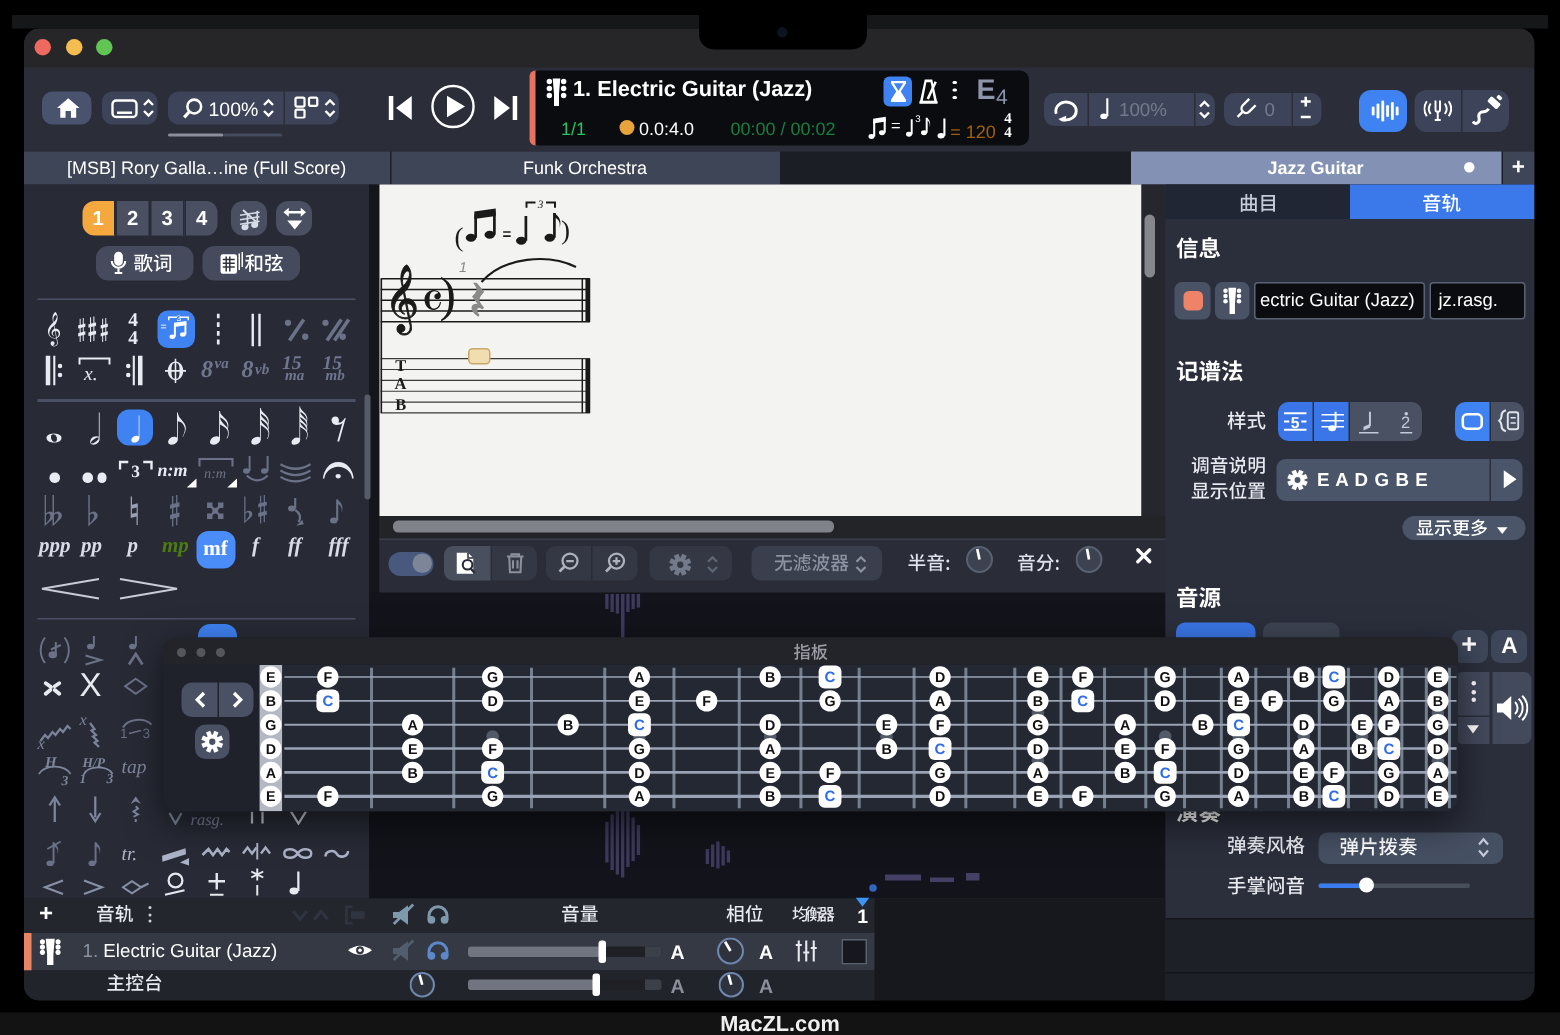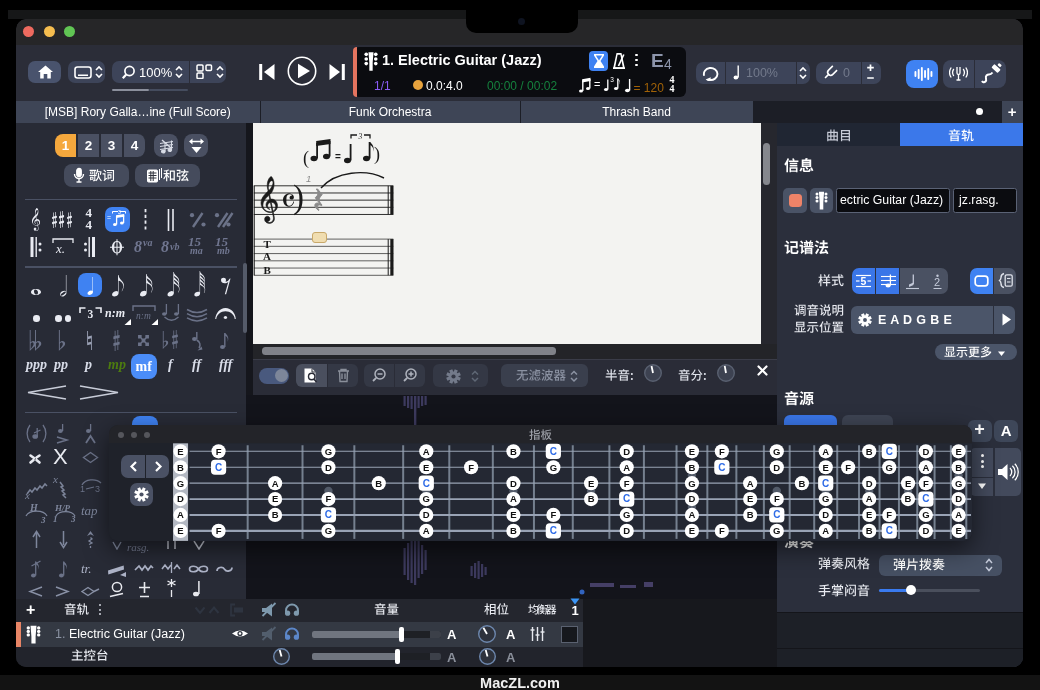"1/1" div { color: #8b5cf6 -> #22c55e }
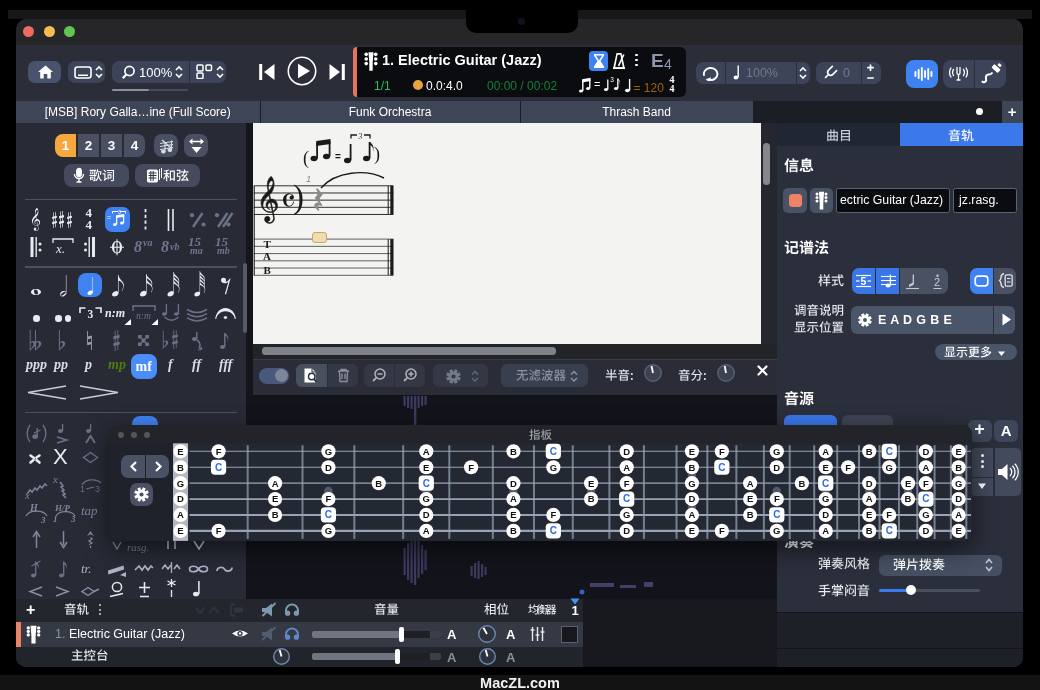"Thrash Band" div { html: <div> <span>Thrash Band</span> </div> -> none }
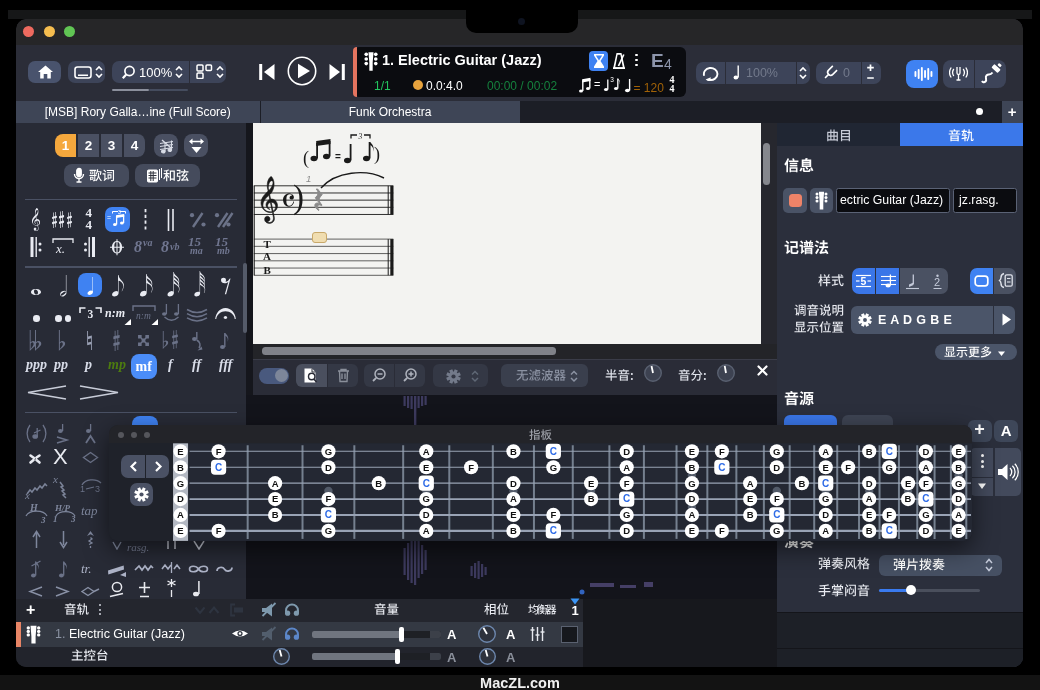"Jazz Guitar" div { html: none -> <div> <span>Jazz Guitar</span> </div> }
